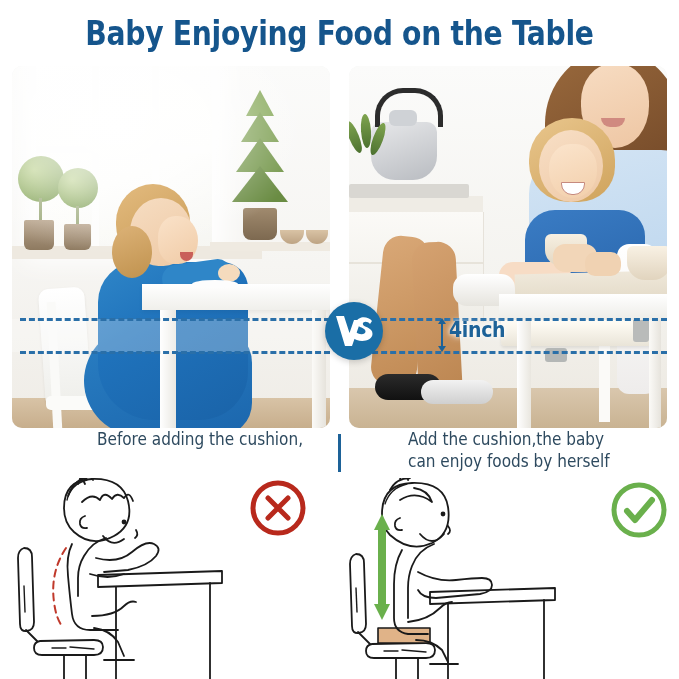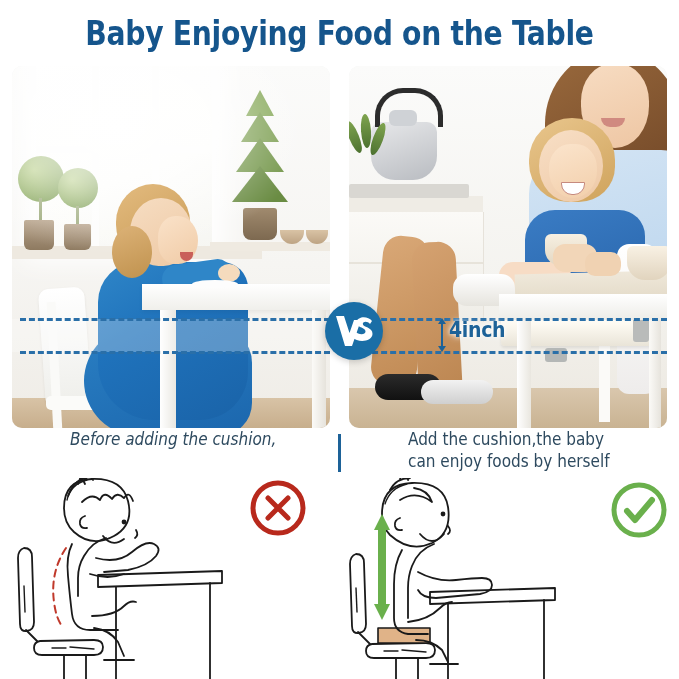"Before adding the cushion," .caption.left { font-style: italic -> none; left: 70px -> 60px; text-align: left -> center }
